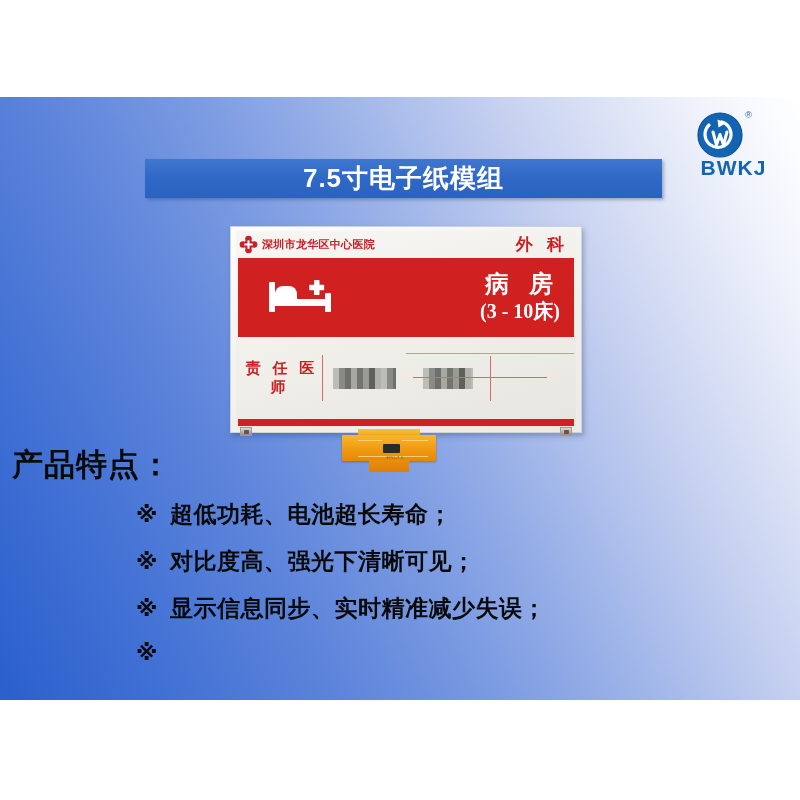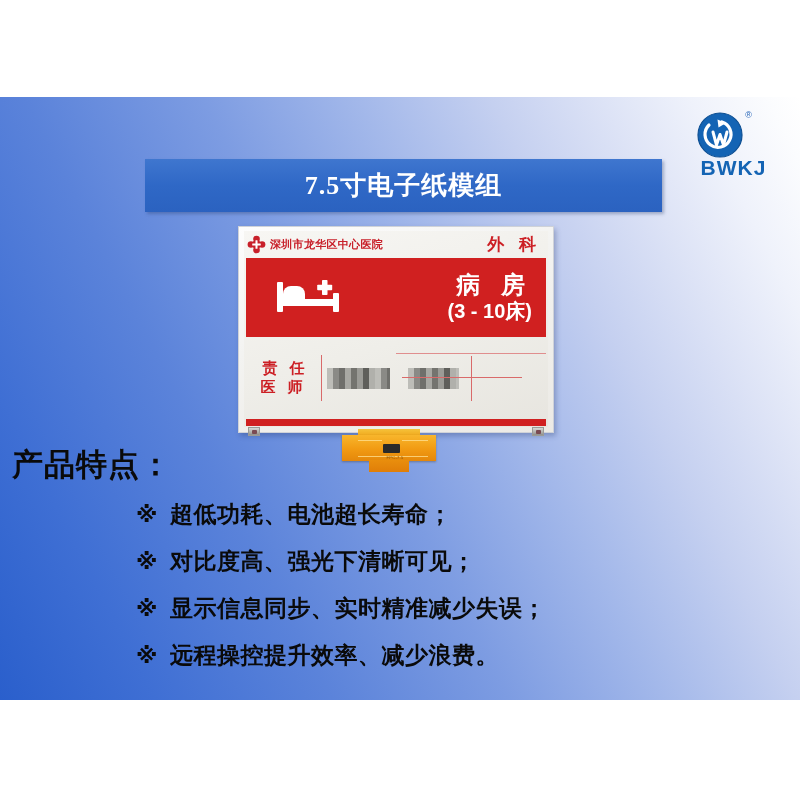"7.5寸电子纸模组" #title-banner { font-family: Liberation Serif, serif -> none; height: 53px -> 39px }
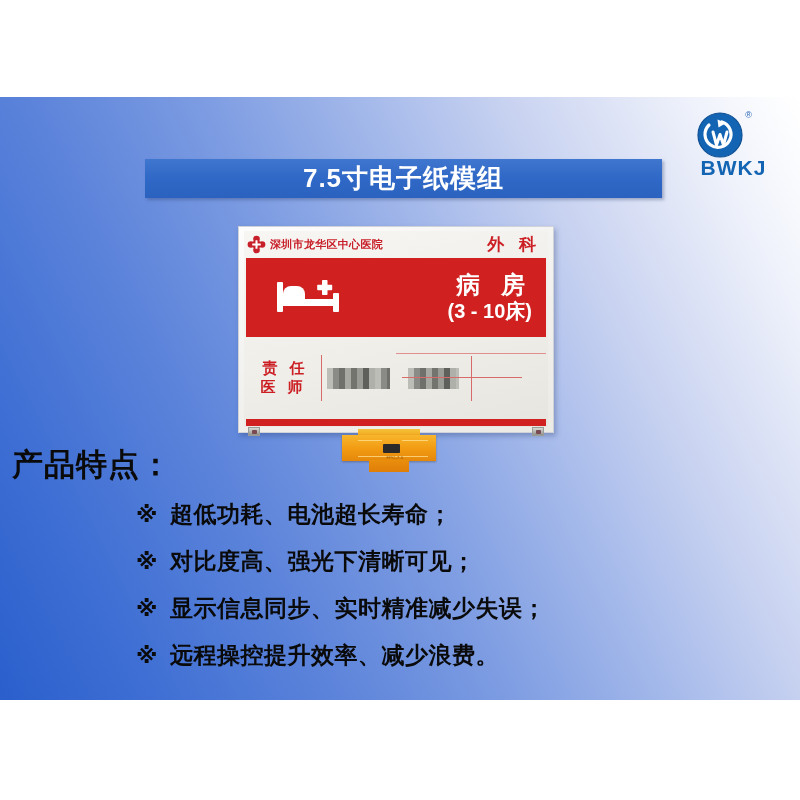"深圳市龙华区中心医院" #panel { font-family: none -> Liberation Serif, serif; left: 8px -> 0; width: 316px -> 352px }
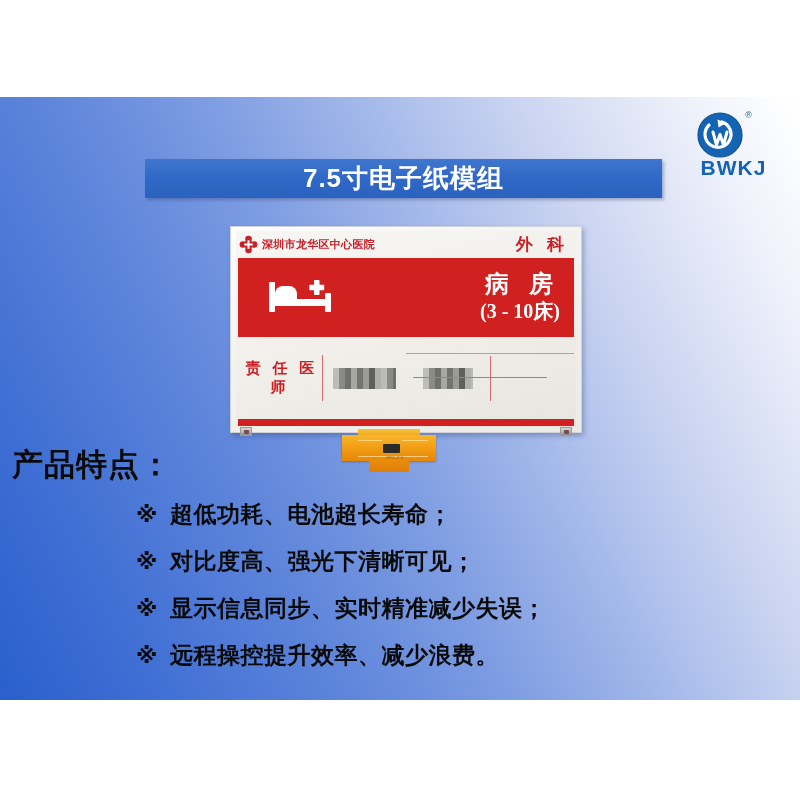"远程操控提升效率、减少浪费。" span.ftext { html: <span>远程操控提升效率、减少浪费。</span> -> none }
